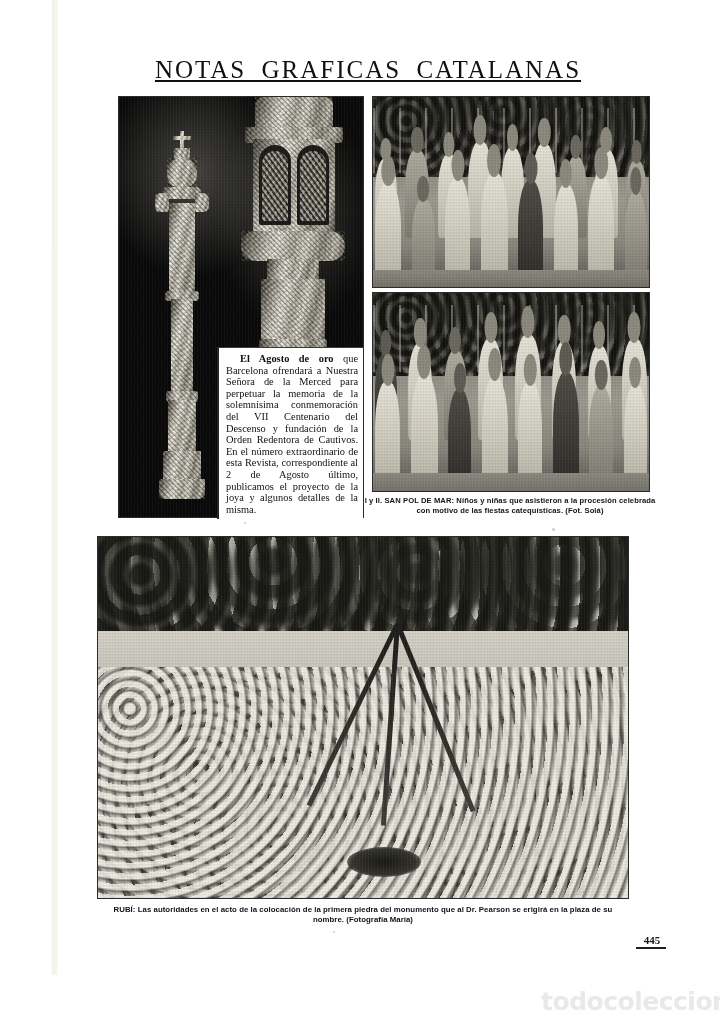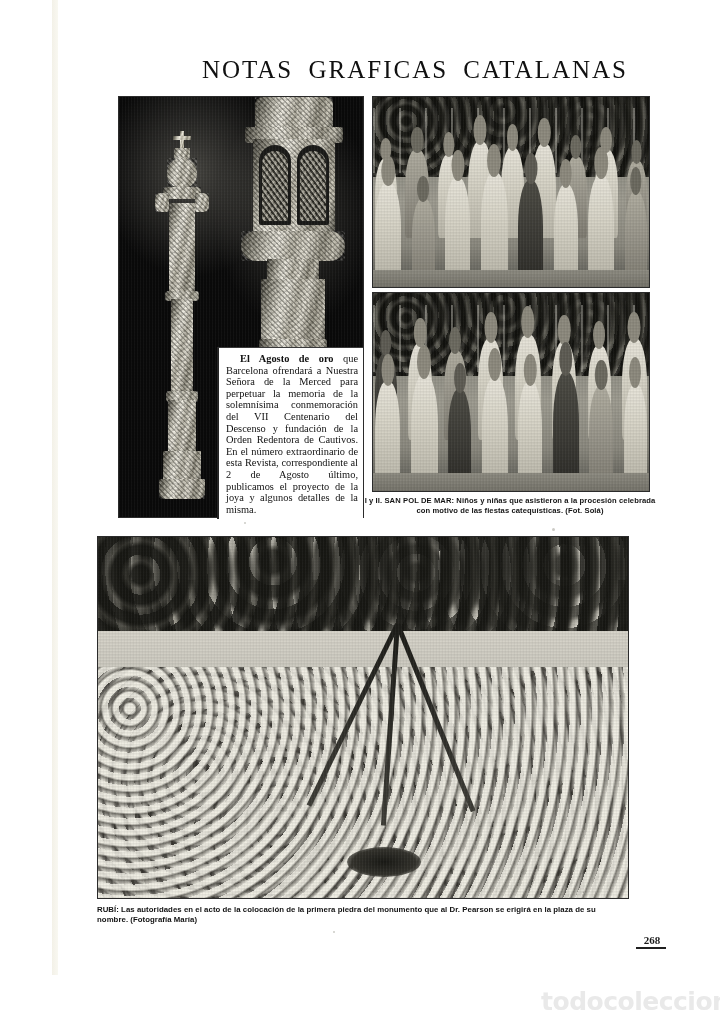"NOTAS GRAFICAS CATALANAS" .headline { text-align: right -> center; text-decoration: none -> underline }
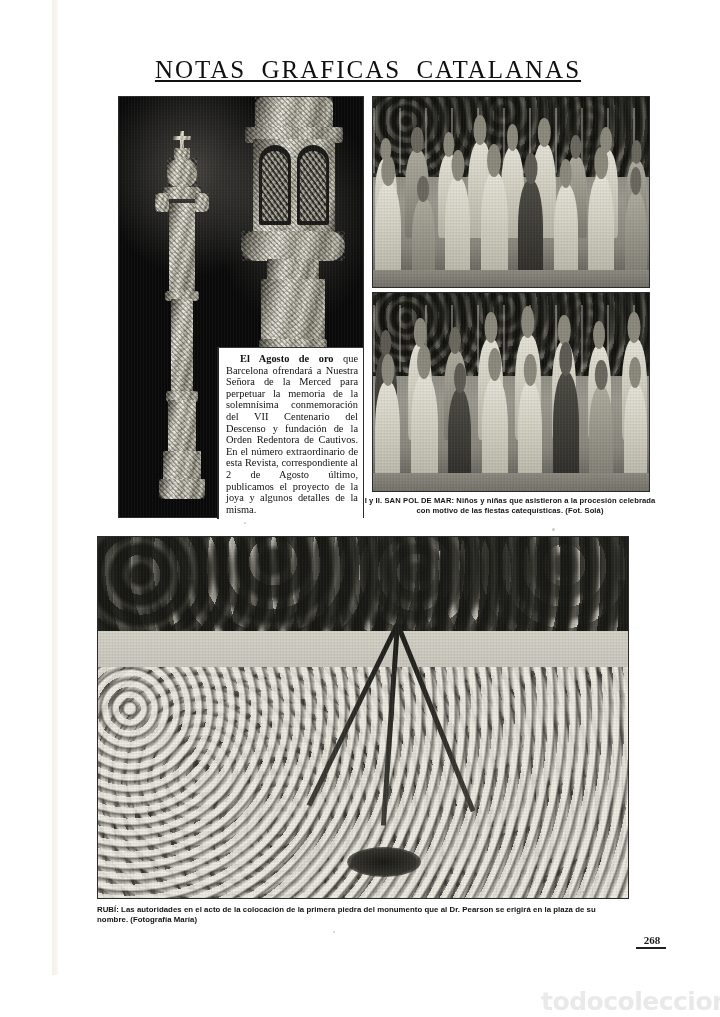"RUBÍ: Las autoridades en el" #caption-rubi { text-align: none -> center }
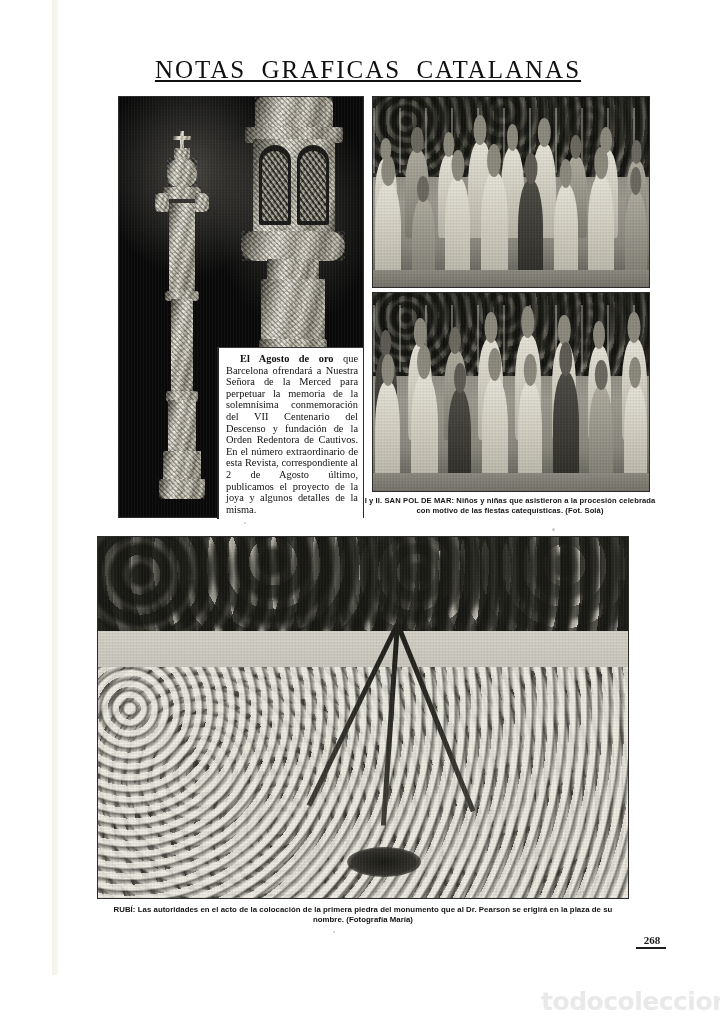"268" div { text: 268 -> 445 }
